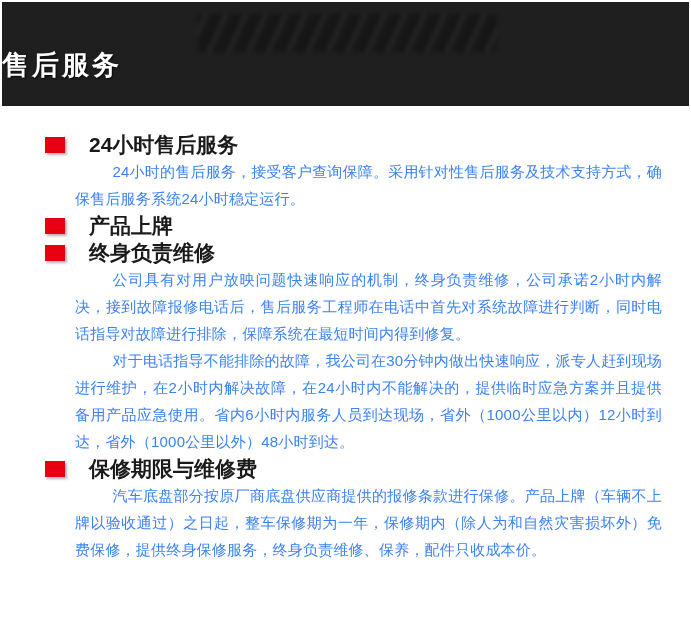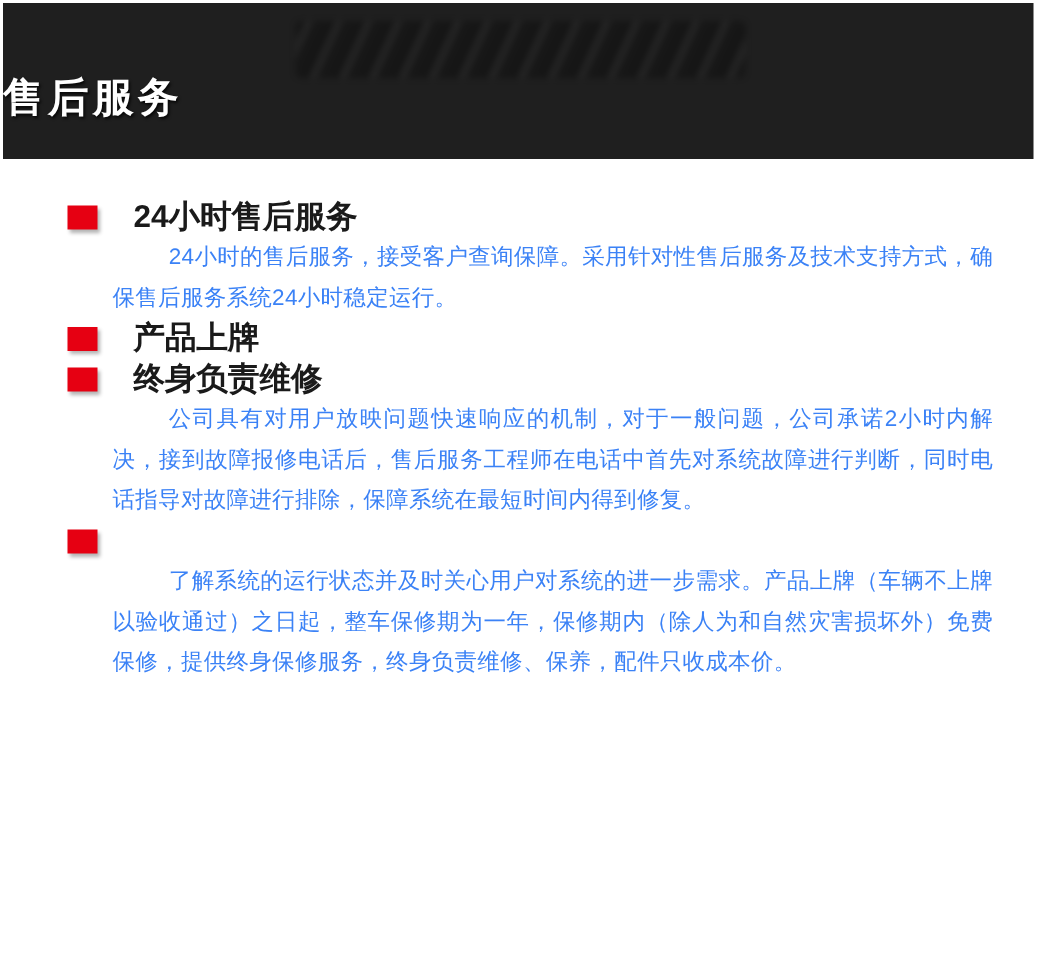"公司具有对用户放映问题快速响应的机制，对于一般问题，公司承诺2小时内解决，接到故" p { text: 对于一般问题 -> 终身负责维修 }
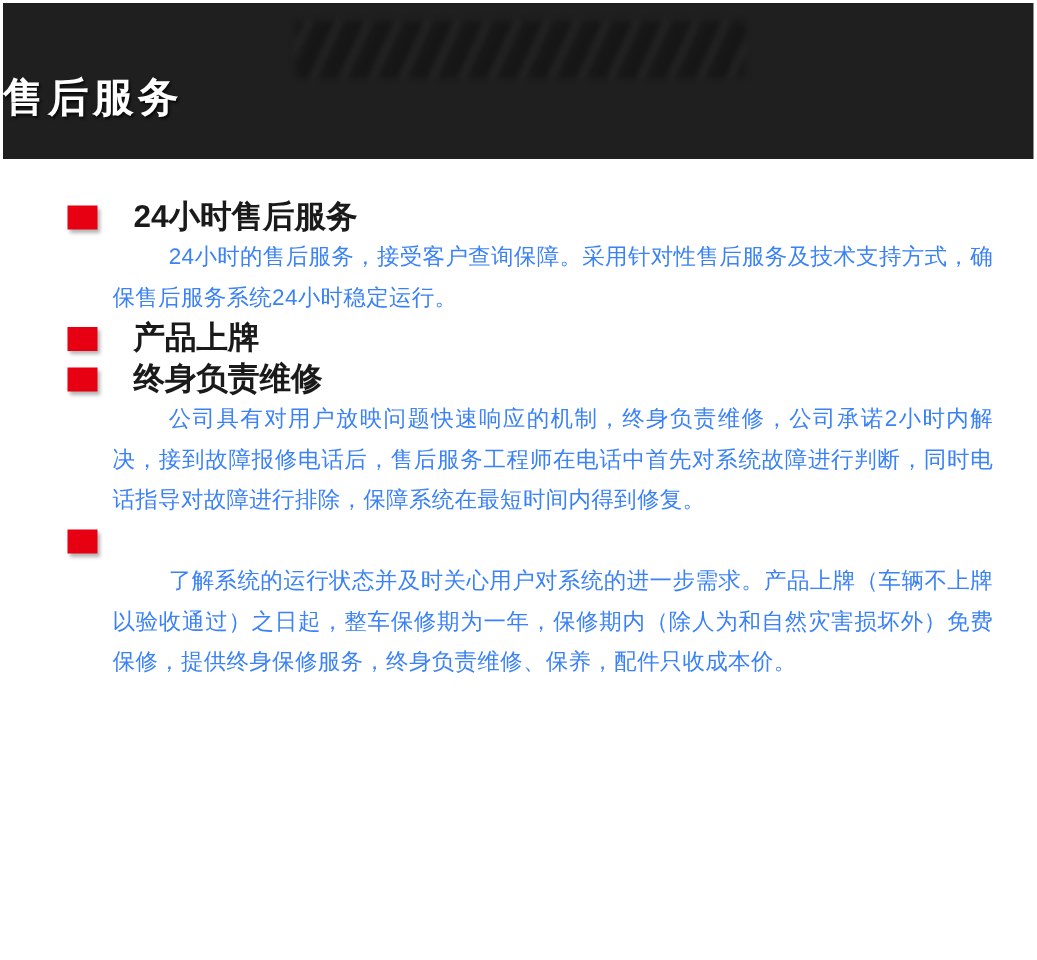"对于电话指导不能排除的故障，我公司在30分钟内做出快速响应，派专人赶到现场进行维" p { html: none -> <p>对于电话指导不能排除的故障，我公司在30分钟内做出快速响应，派专人赶到现场进行维护，在2小时内解决故障，在24小时内不能解决的，提供临时应急方案并且提供备用产品应急使用。省内6小时内服务人员到达现场，省外（1000公里以内）12小时到达，省外（1000公里以外）48小时到达。</p> }
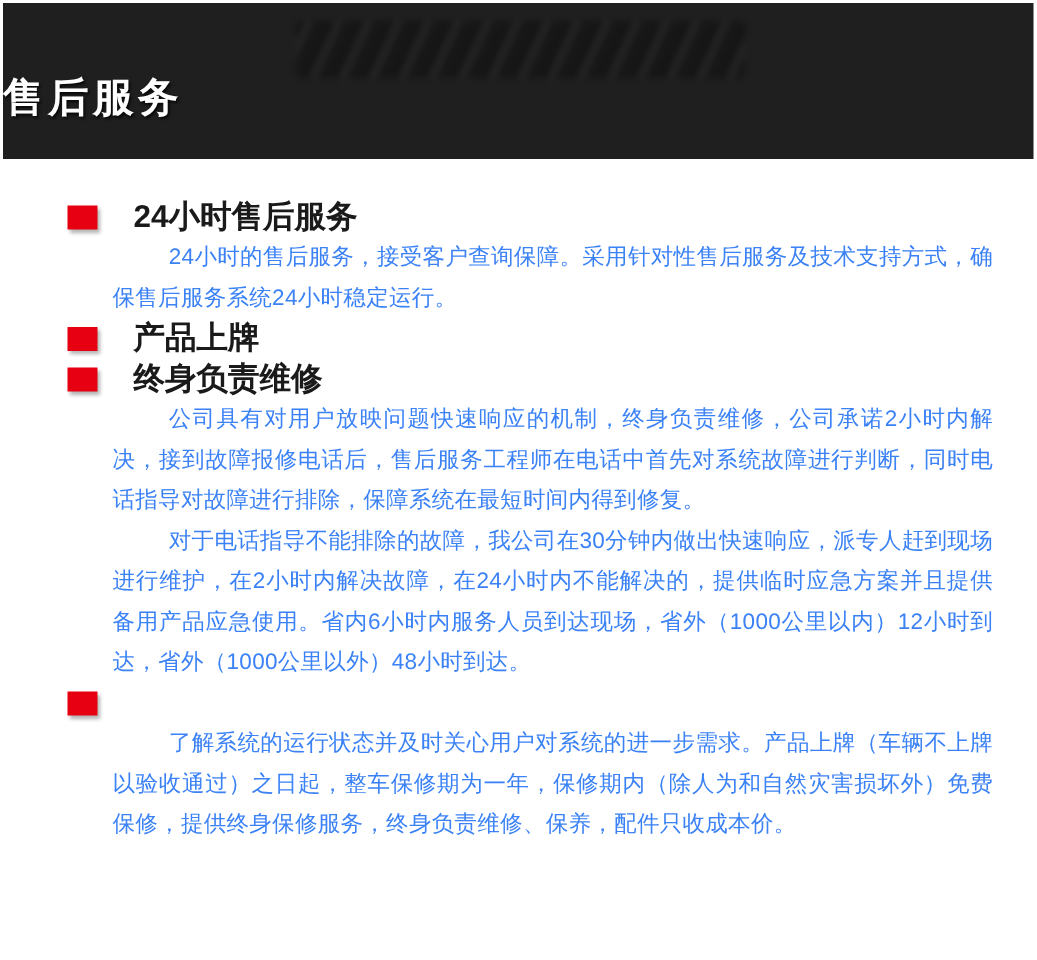"保修期限与维修费" span.heading-text { html: none -> <span>保修期限与维修费</span> }
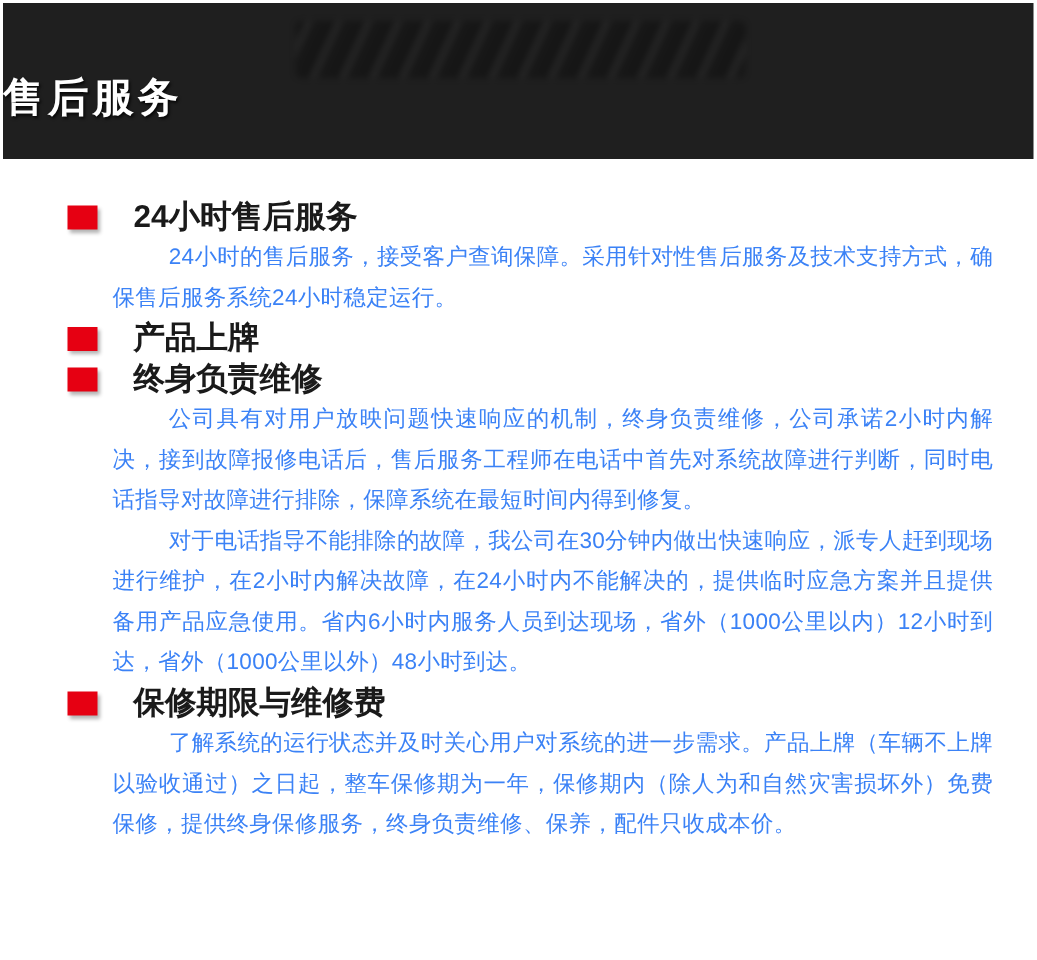"了解系统的运行状态并及时关心用户对系统的进一步需求。产品上牌（车辆不上牌以验收通" p { text: 了解系统的运行状态并及时关心用户对系统的进一步需求 -> 汽车底盘部分按原厂商底盘供应商提供的报修条款进行保修 }
